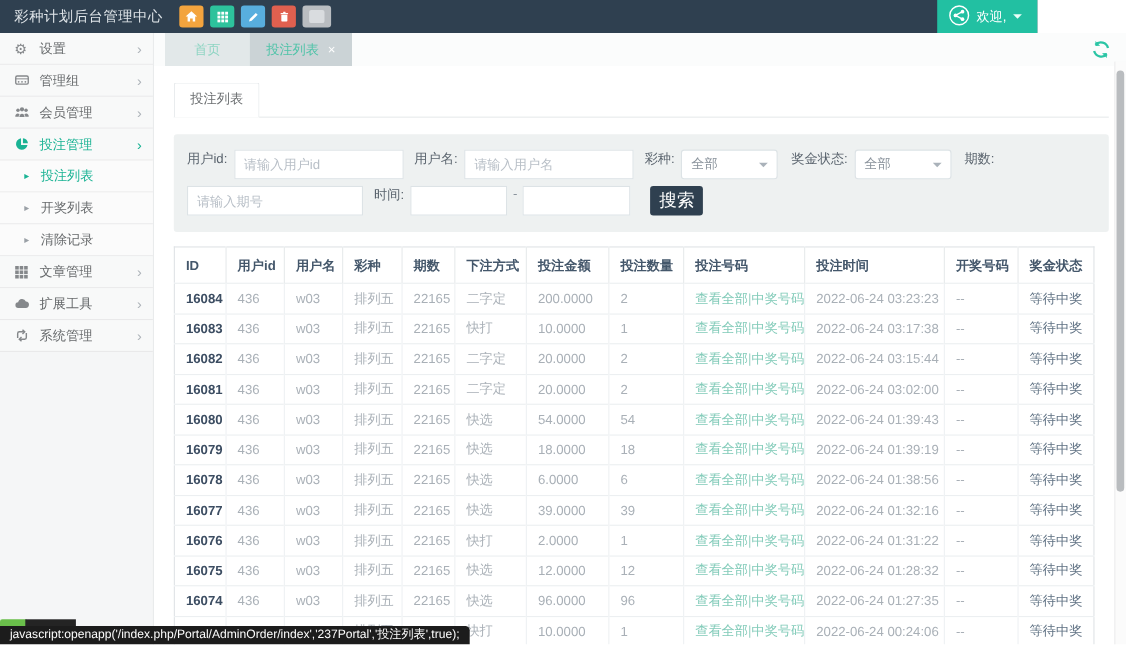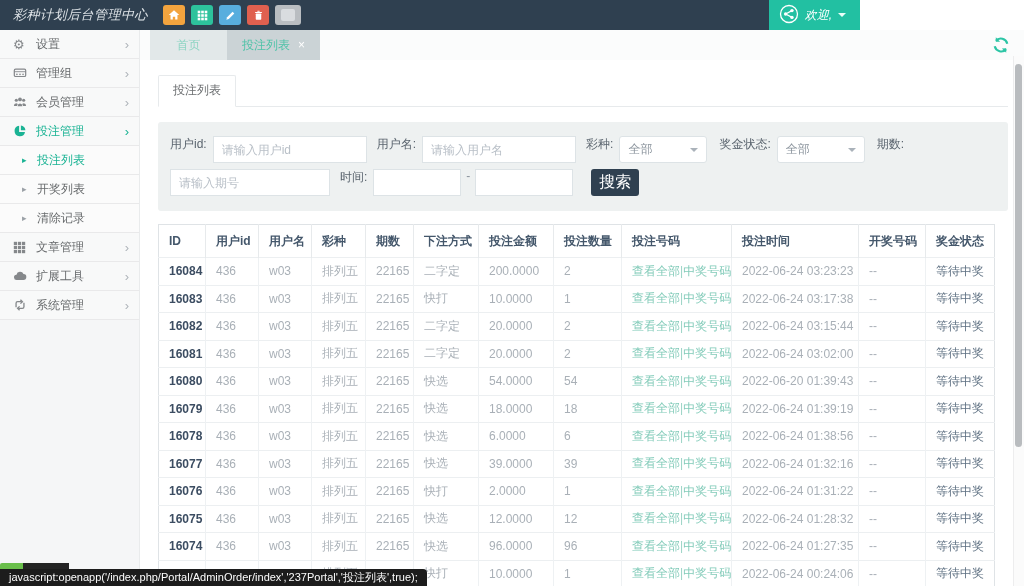"彩种计划后台管理中心" .navbar { font-style: italic -> none; width: 860px -> 943px }
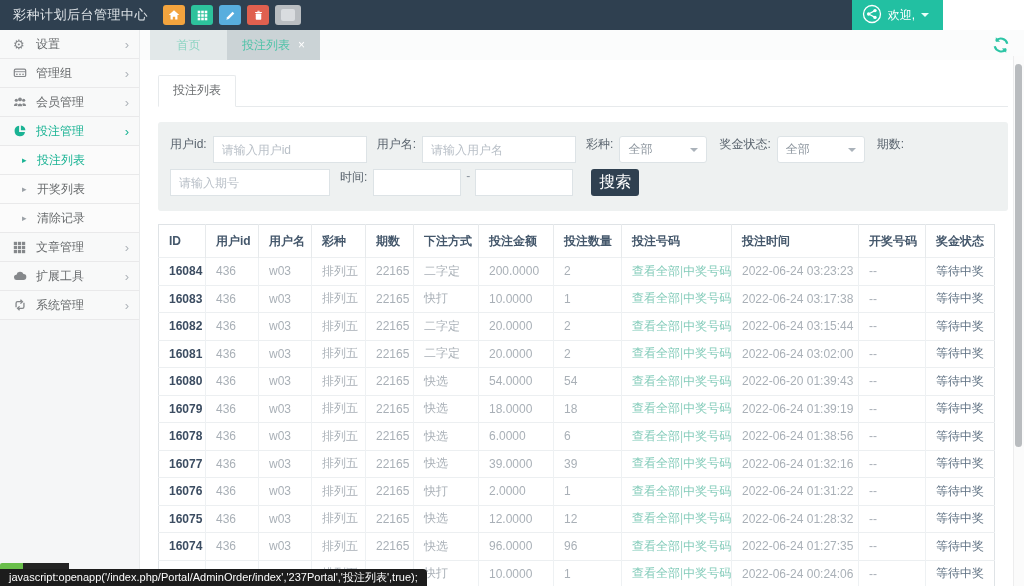"2022-06-20 01:39:43" td { text: 2022-06-20 -> 2022-06-24 }
